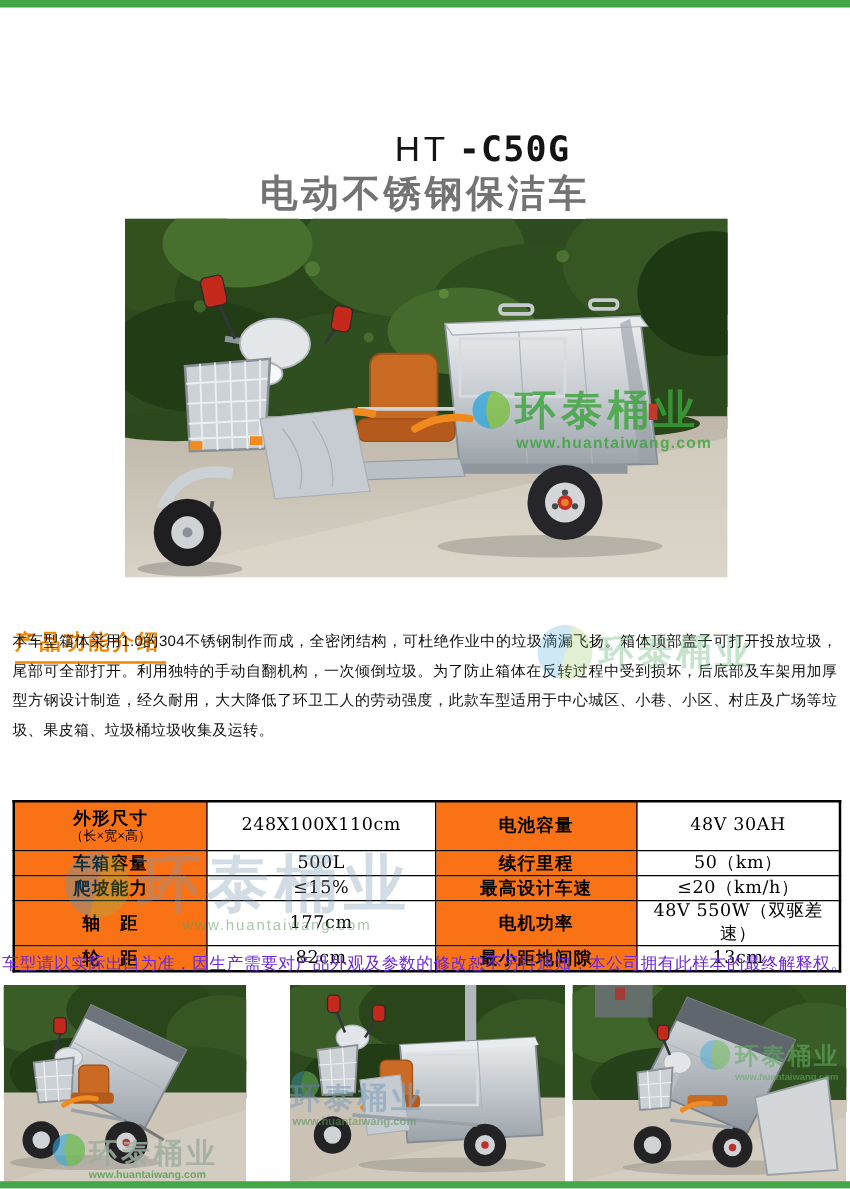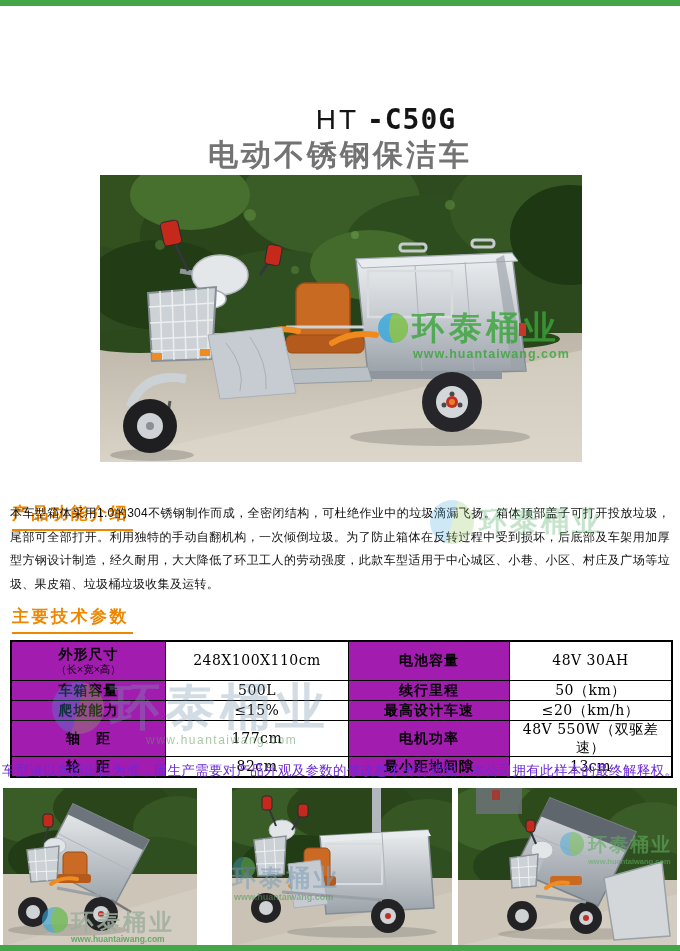"主要技术参数" div.sec-head { html: <div>主要技术参数</div> -> none }
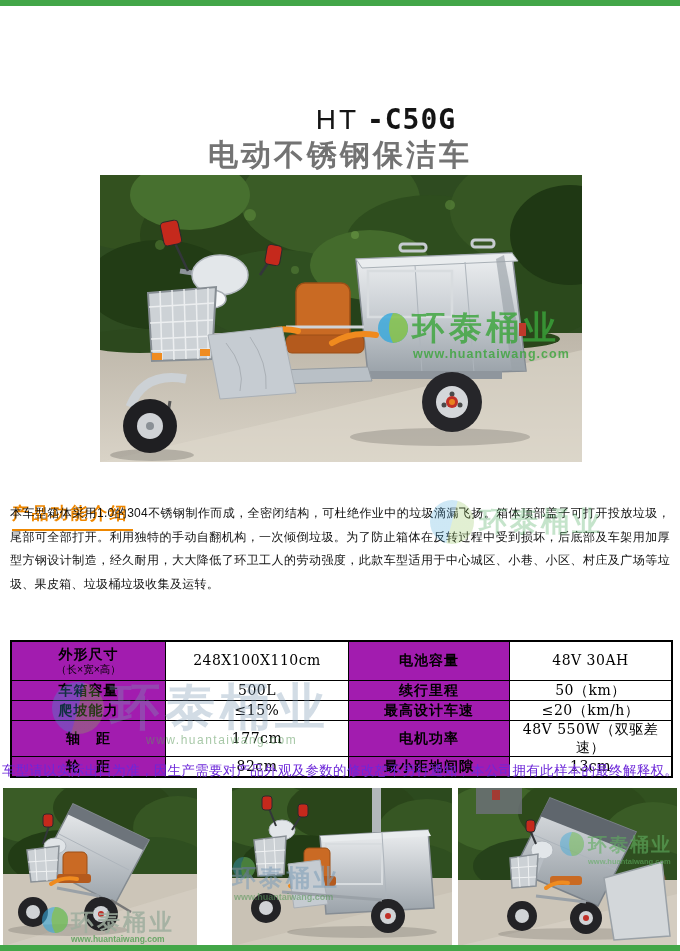"外形尺寸" #spec-table .lbl { background: #a21caf -> #f97316 }
